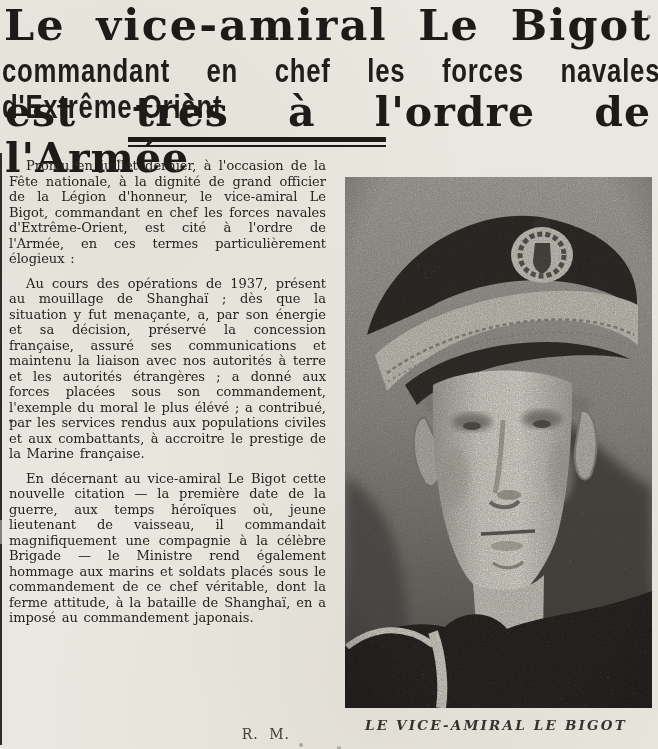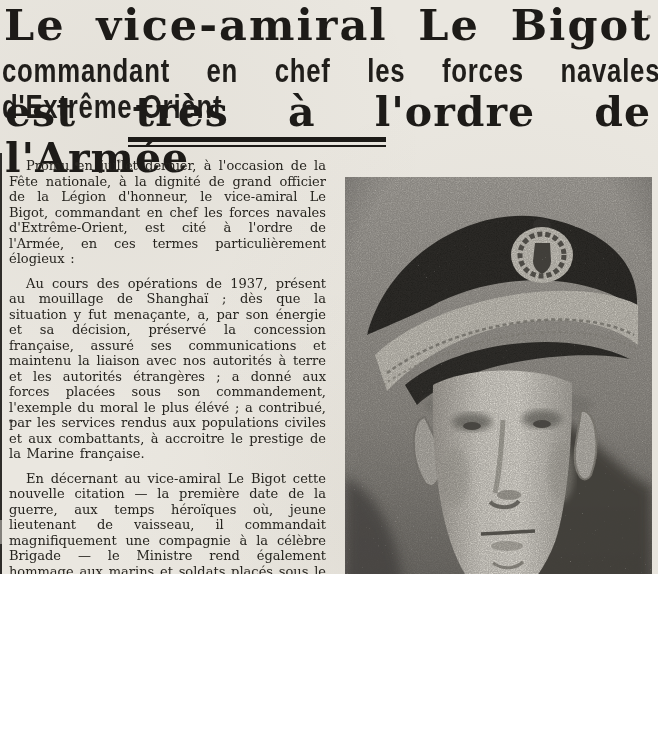"Le vice-amiral Le Bigot" .page { height: 574px -> 749px }
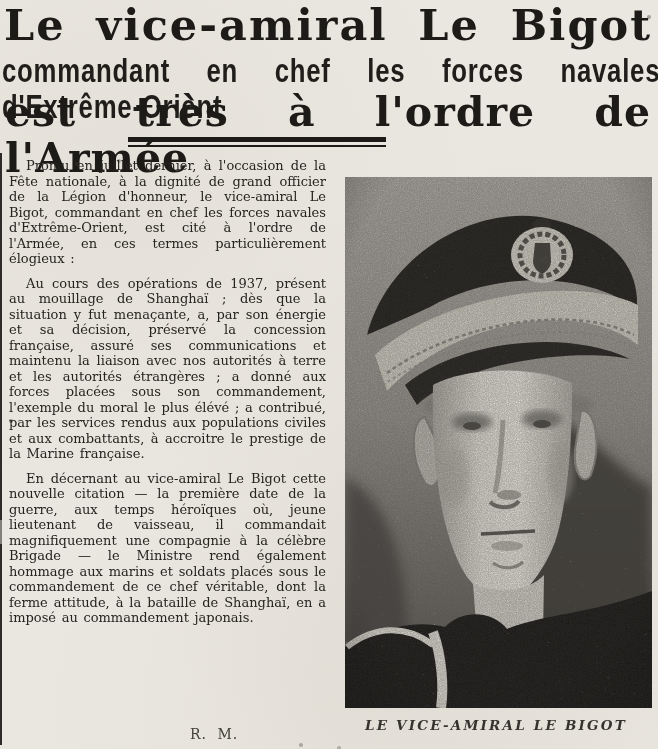"R. M." .signature { text-align: none -> right }
